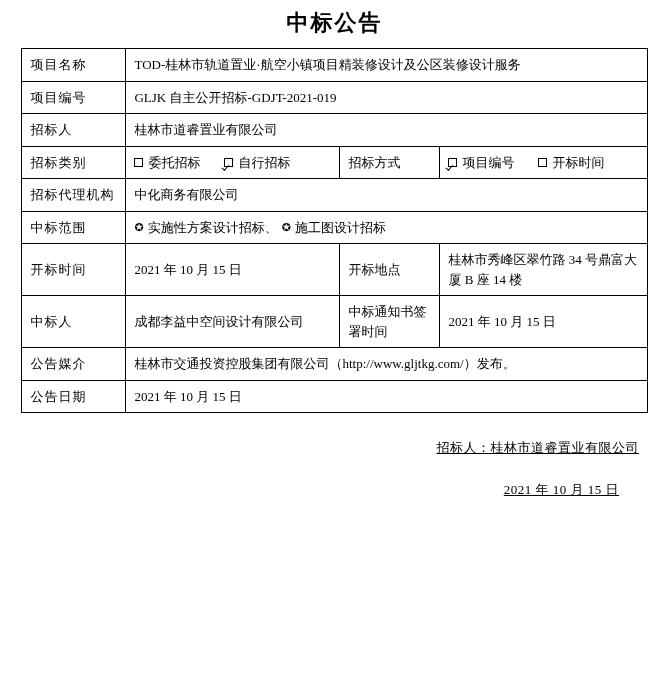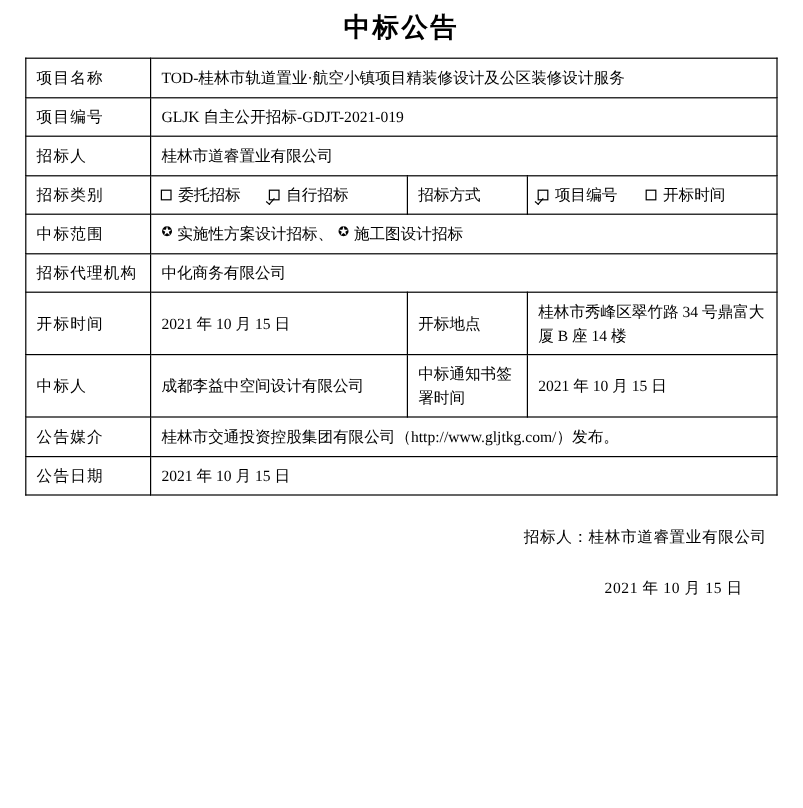"中标范围" tr { order: before "招标代理机构" -> after "招标代理机构" }
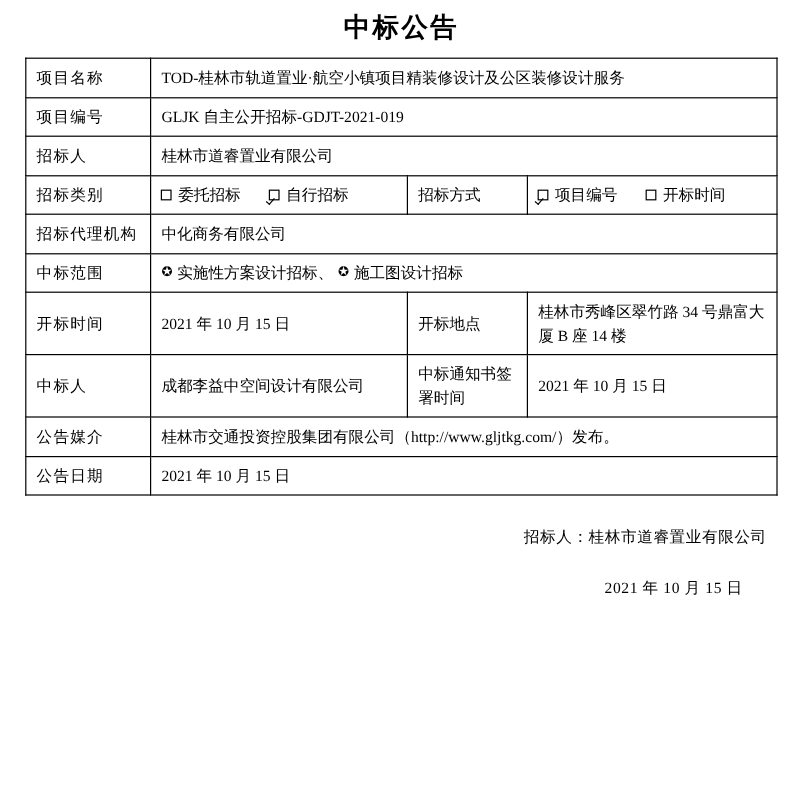"招标人：桂林市道睿置业有限公司" .sign-area { text-decoration: none -> underline }
